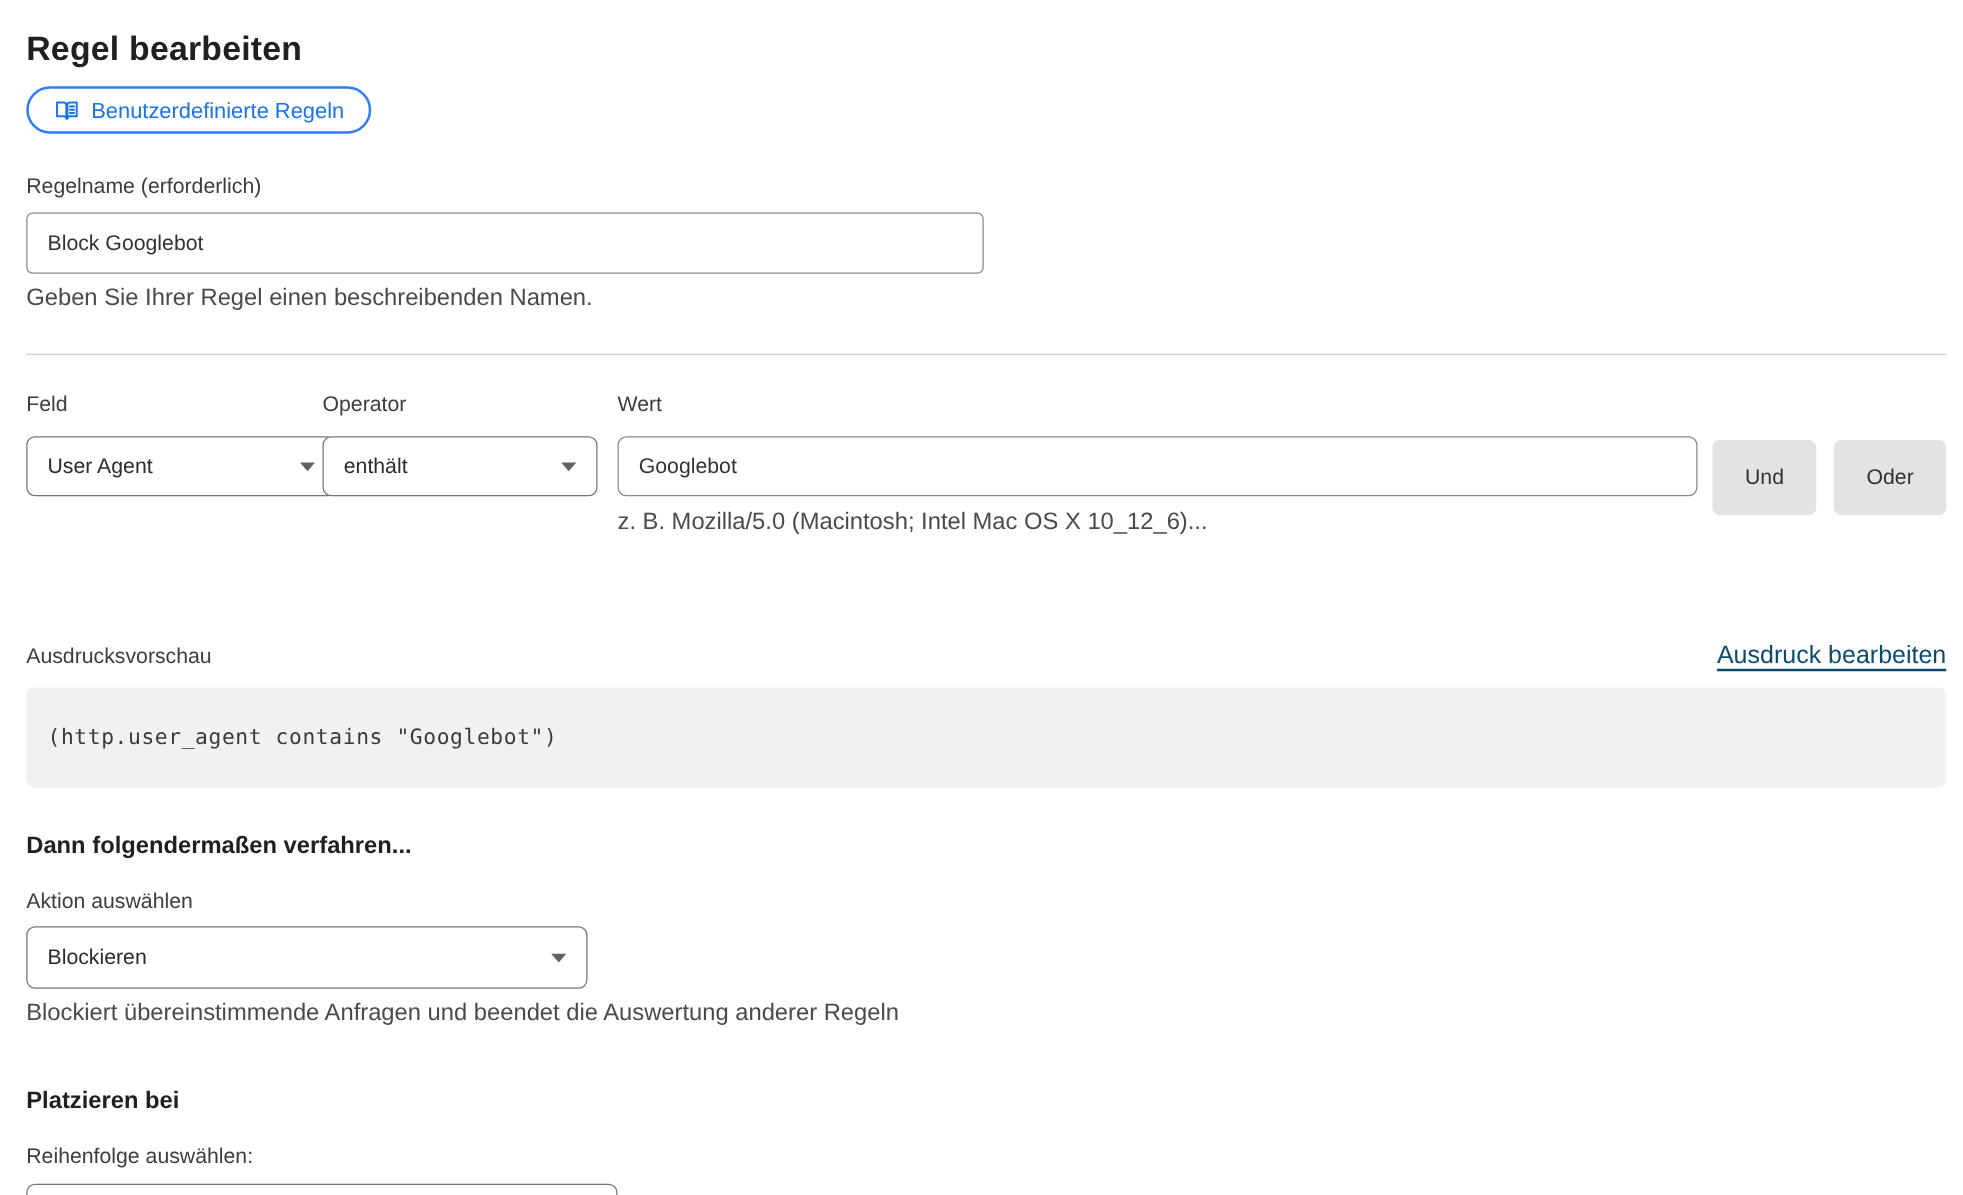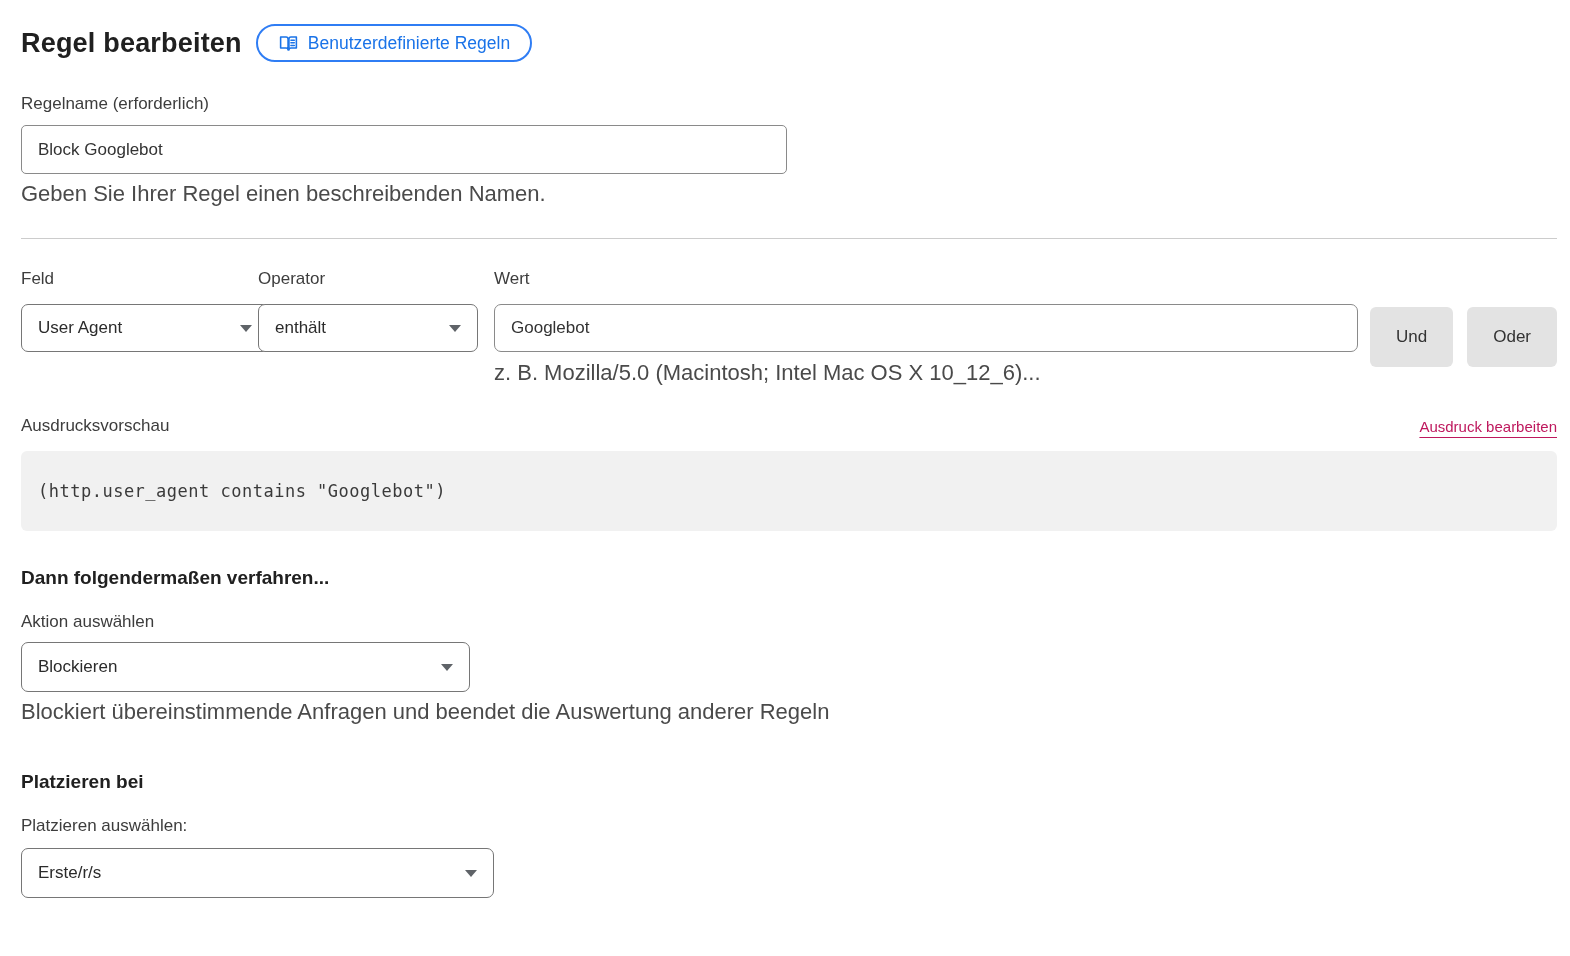"Regel bearbeiten" .header-row { align-items: center -> flex-start; flex-direction: none -> column }
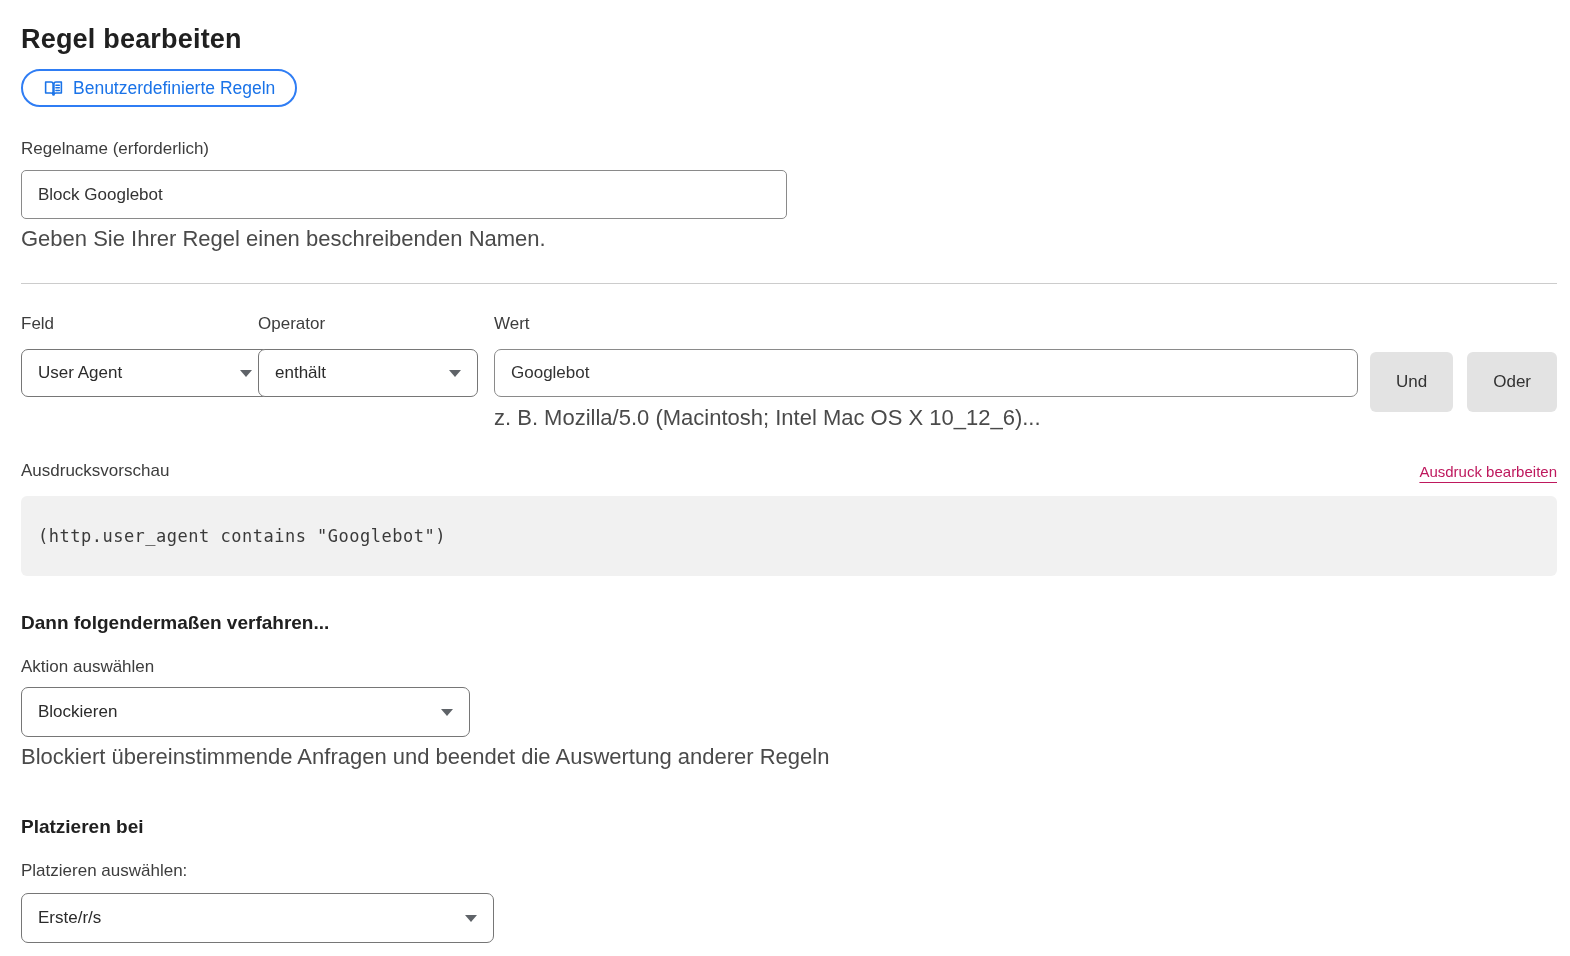"Geben Sie Ihrer Regel einen" .helper-text { font-size: 22px -> 19px }
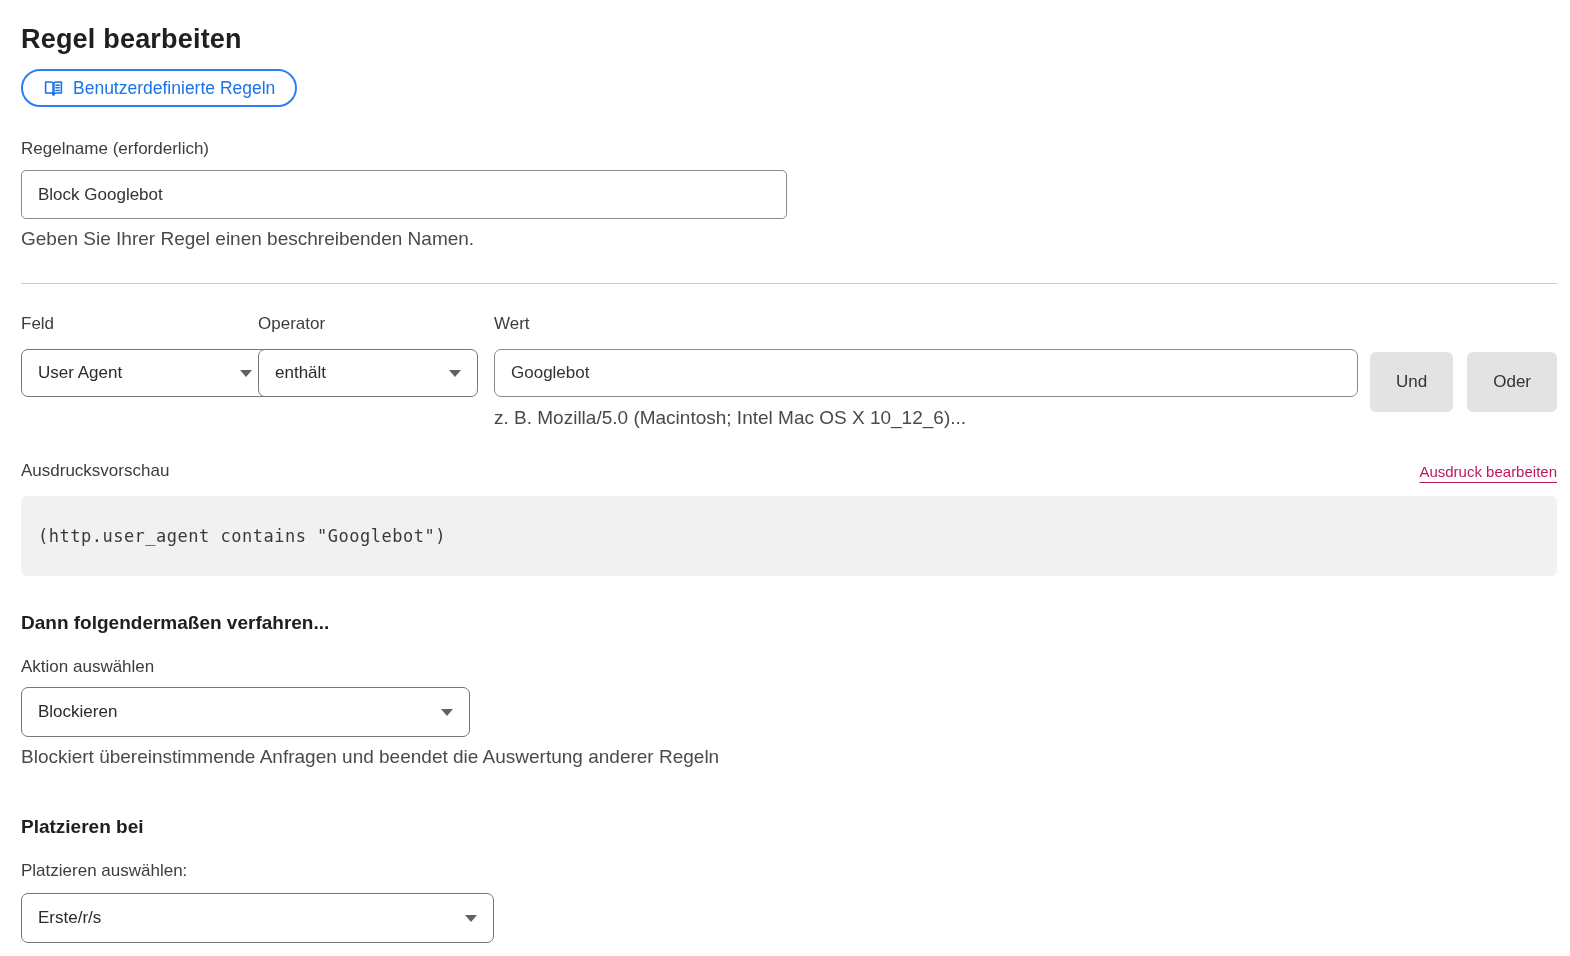"Ausdrucksvorschau" .preview-row { align-items: center -> flex-end; margin-top: 31px -> 84px }
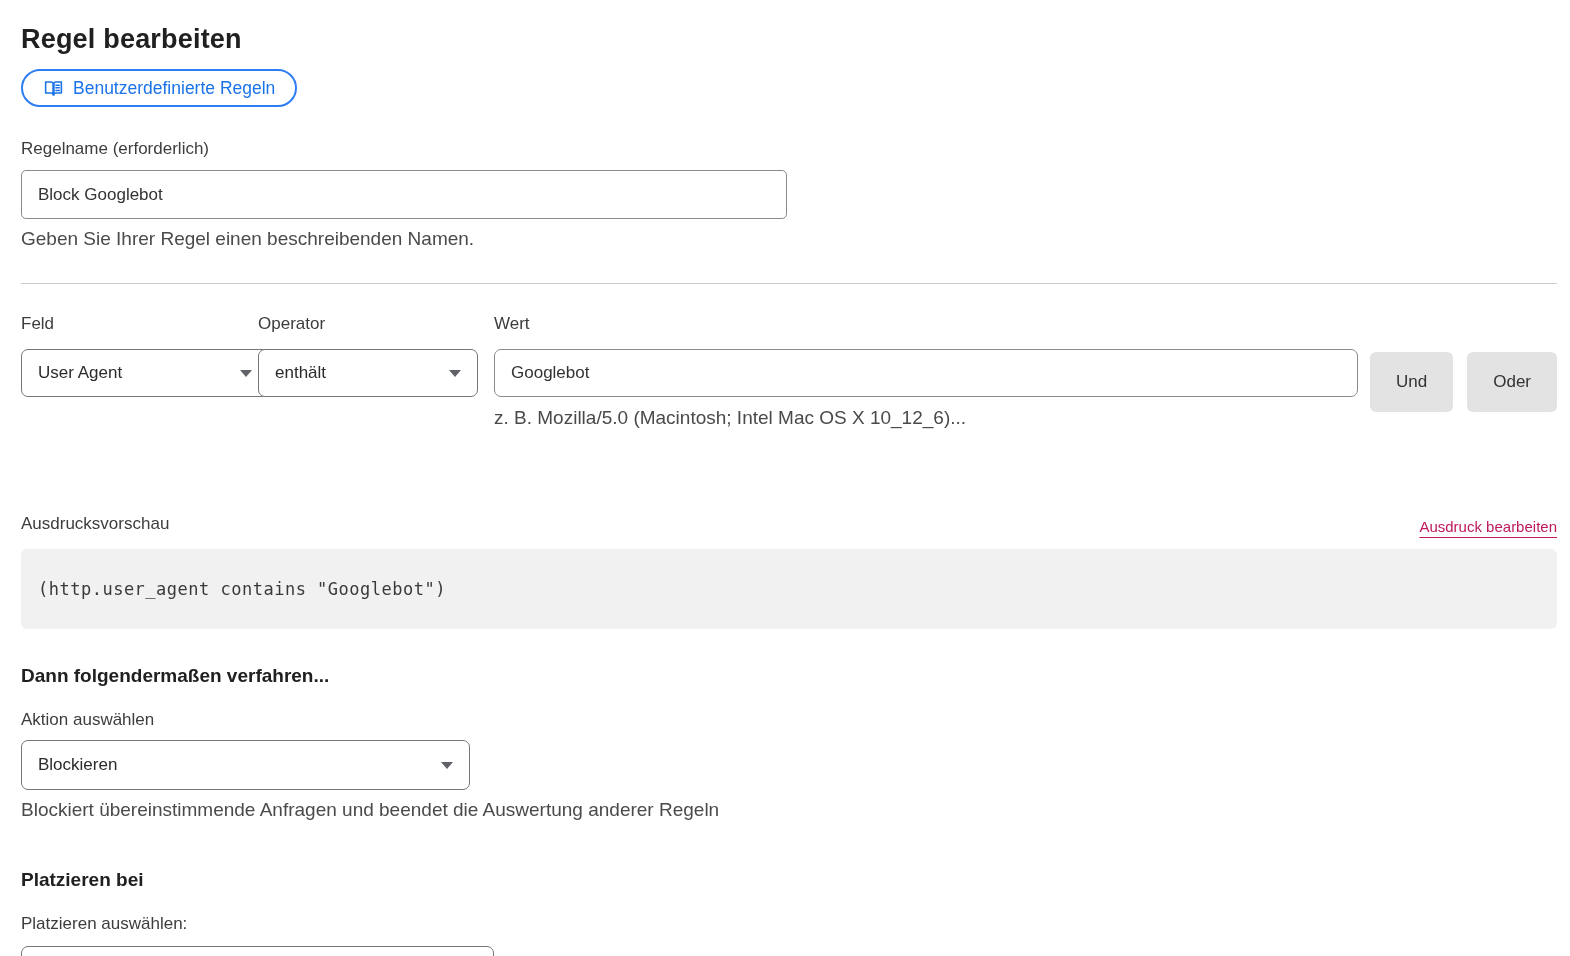"Ausdruck bearbeiten" .edit-expression-link { color: #be185d -> #0c4a6e; font-size: 15px -> 20px }
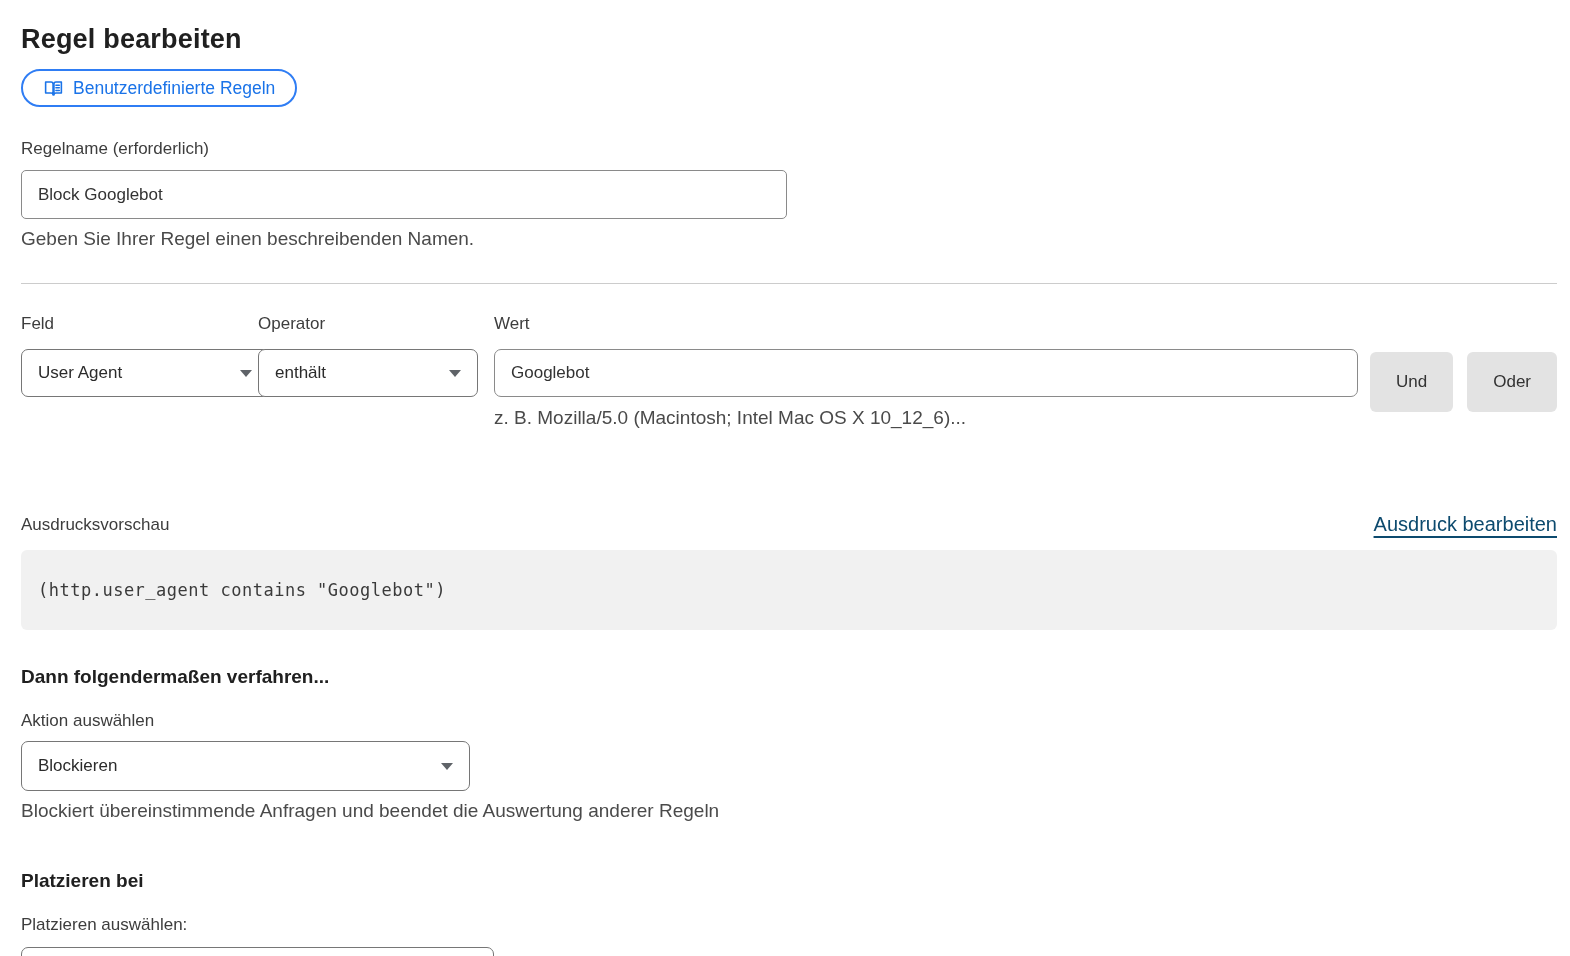"Platzieren auswählen:" div.field-label { text: Platzieren -> Reihenfolge }
